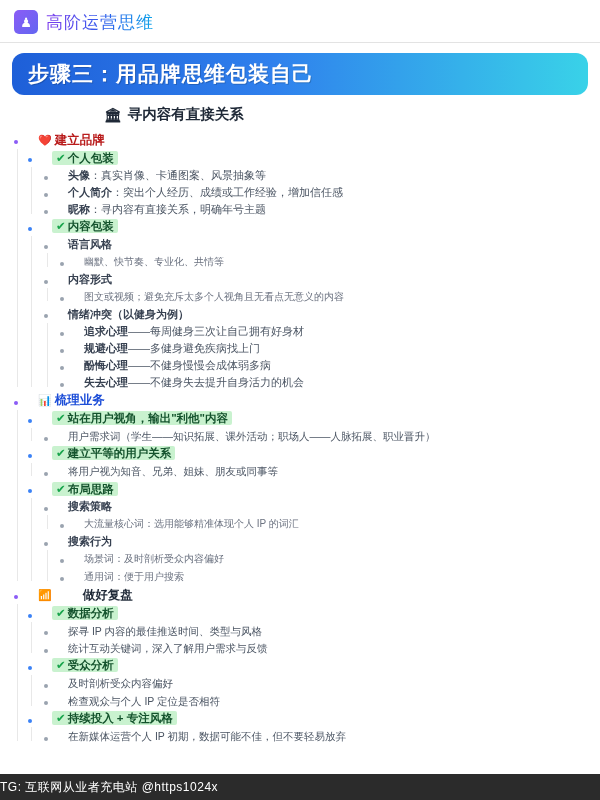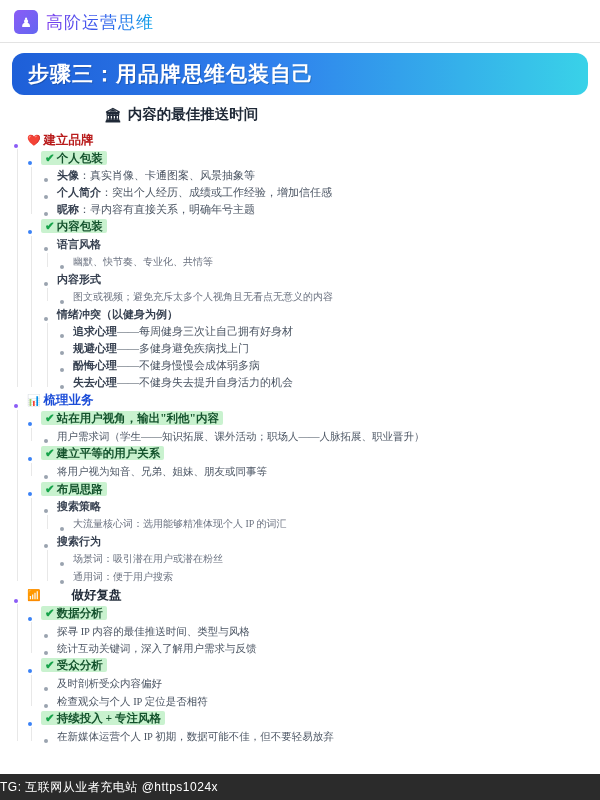"内容的最佳推送时间" span { text: 内容的最佳推送时间 -> 寻内容有直接关系 }
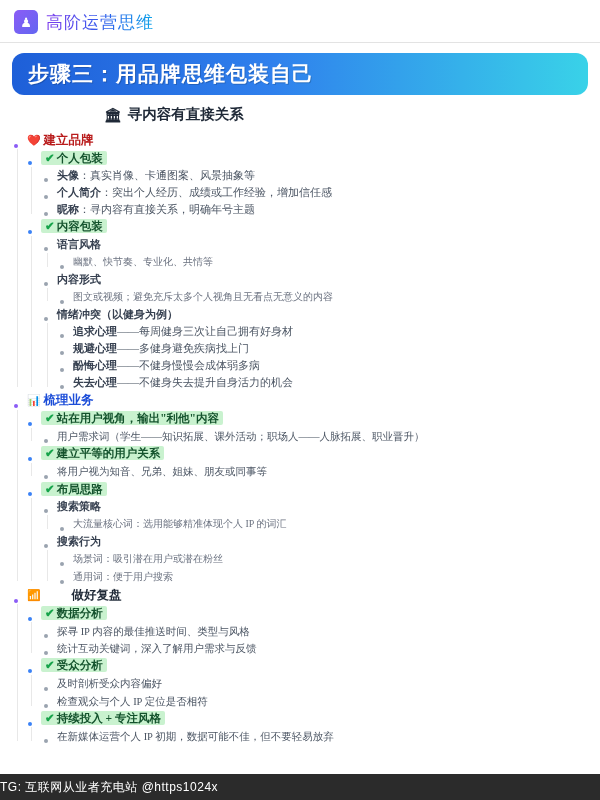"❤️ 建立品牌" li.node > .row { align-items: flex-end -> center; font-family: Liberation Serif, serif -> none; gap: 9px -> 20px }
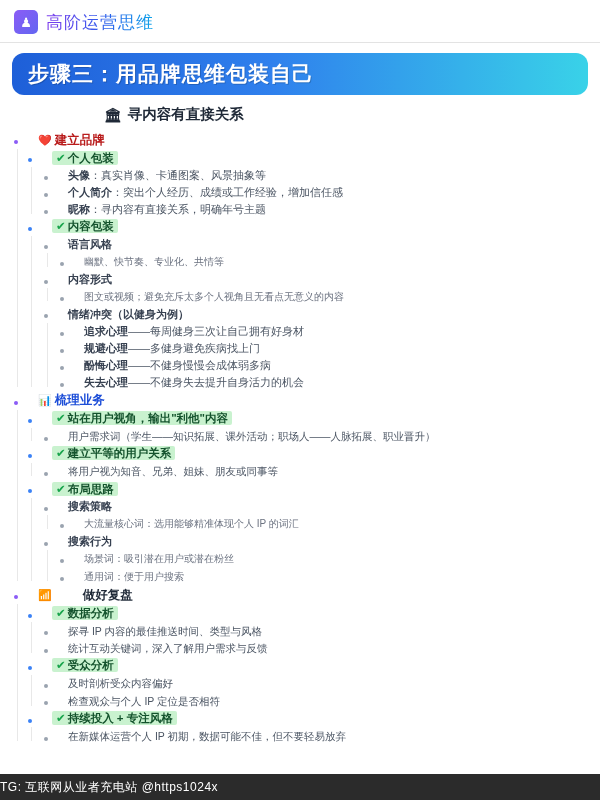"场景词：吸引潜在用户或潜在粉丝" span.tiny { text: 吸引潜在用户或潜在粉丝 -> 及时剖析受众内容偏好 }
